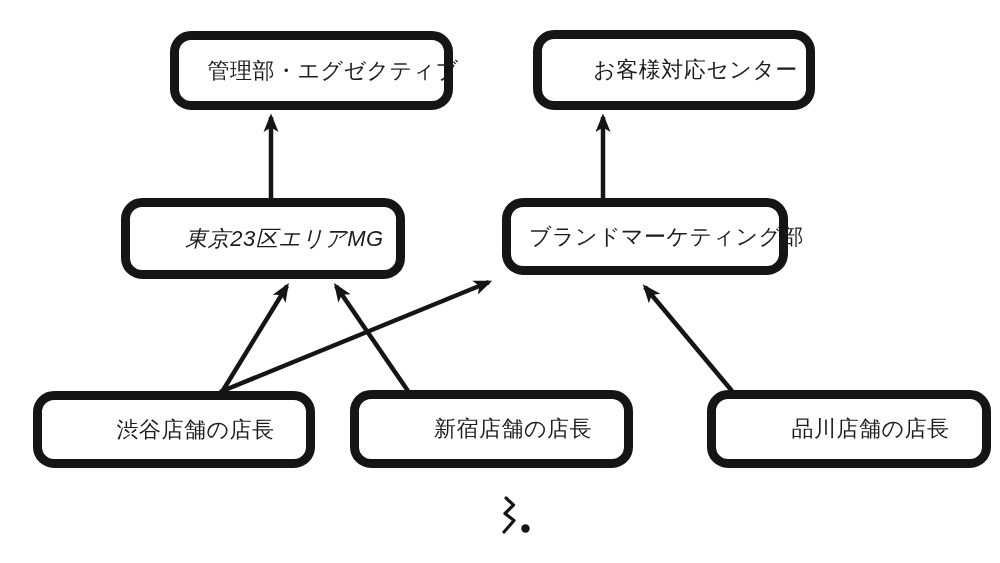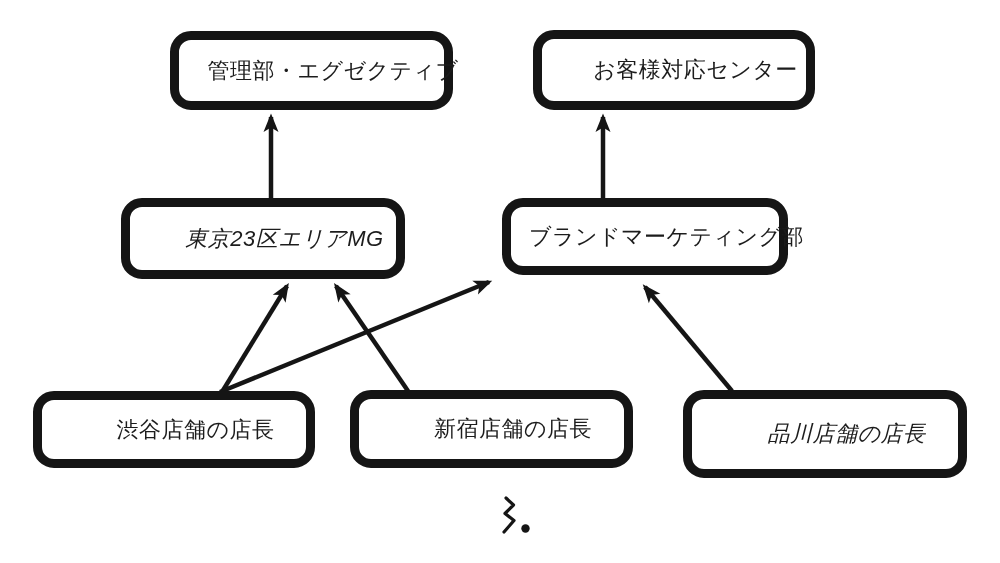"品川店舗の店長" #node-shinagawa { font-style: italic -> none; height: 88px -> 78px; left: 683px -> 707px }
